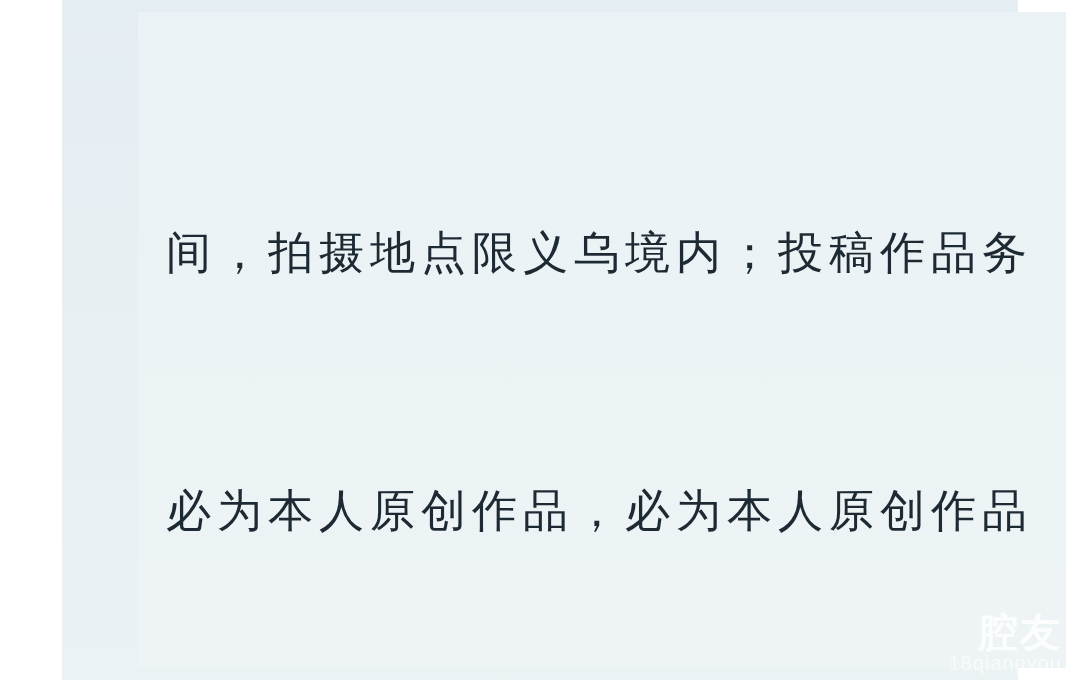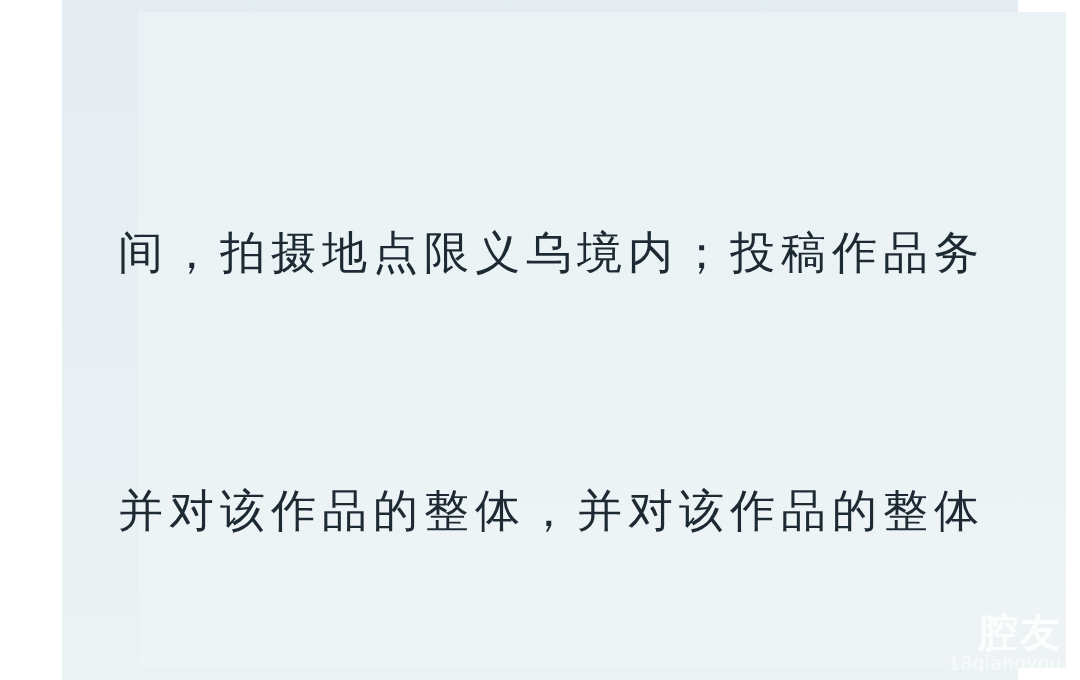"间，拍摄地点限义乌境内；投稿作品务" .line.spaced { margin-left: none -> 48px }
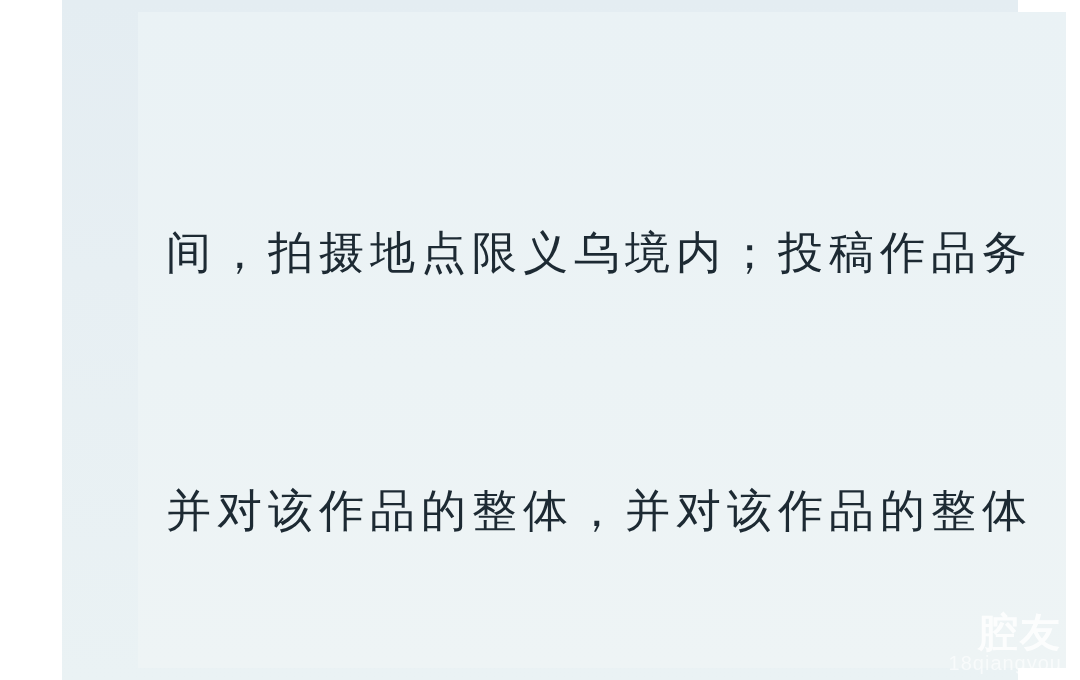"并对该作品的整体，并对该作品的整体" span.line { text: 并对该作品的整体，并对该作品的整体 -> 必为本人原创作品，必为本人原创作品 }
